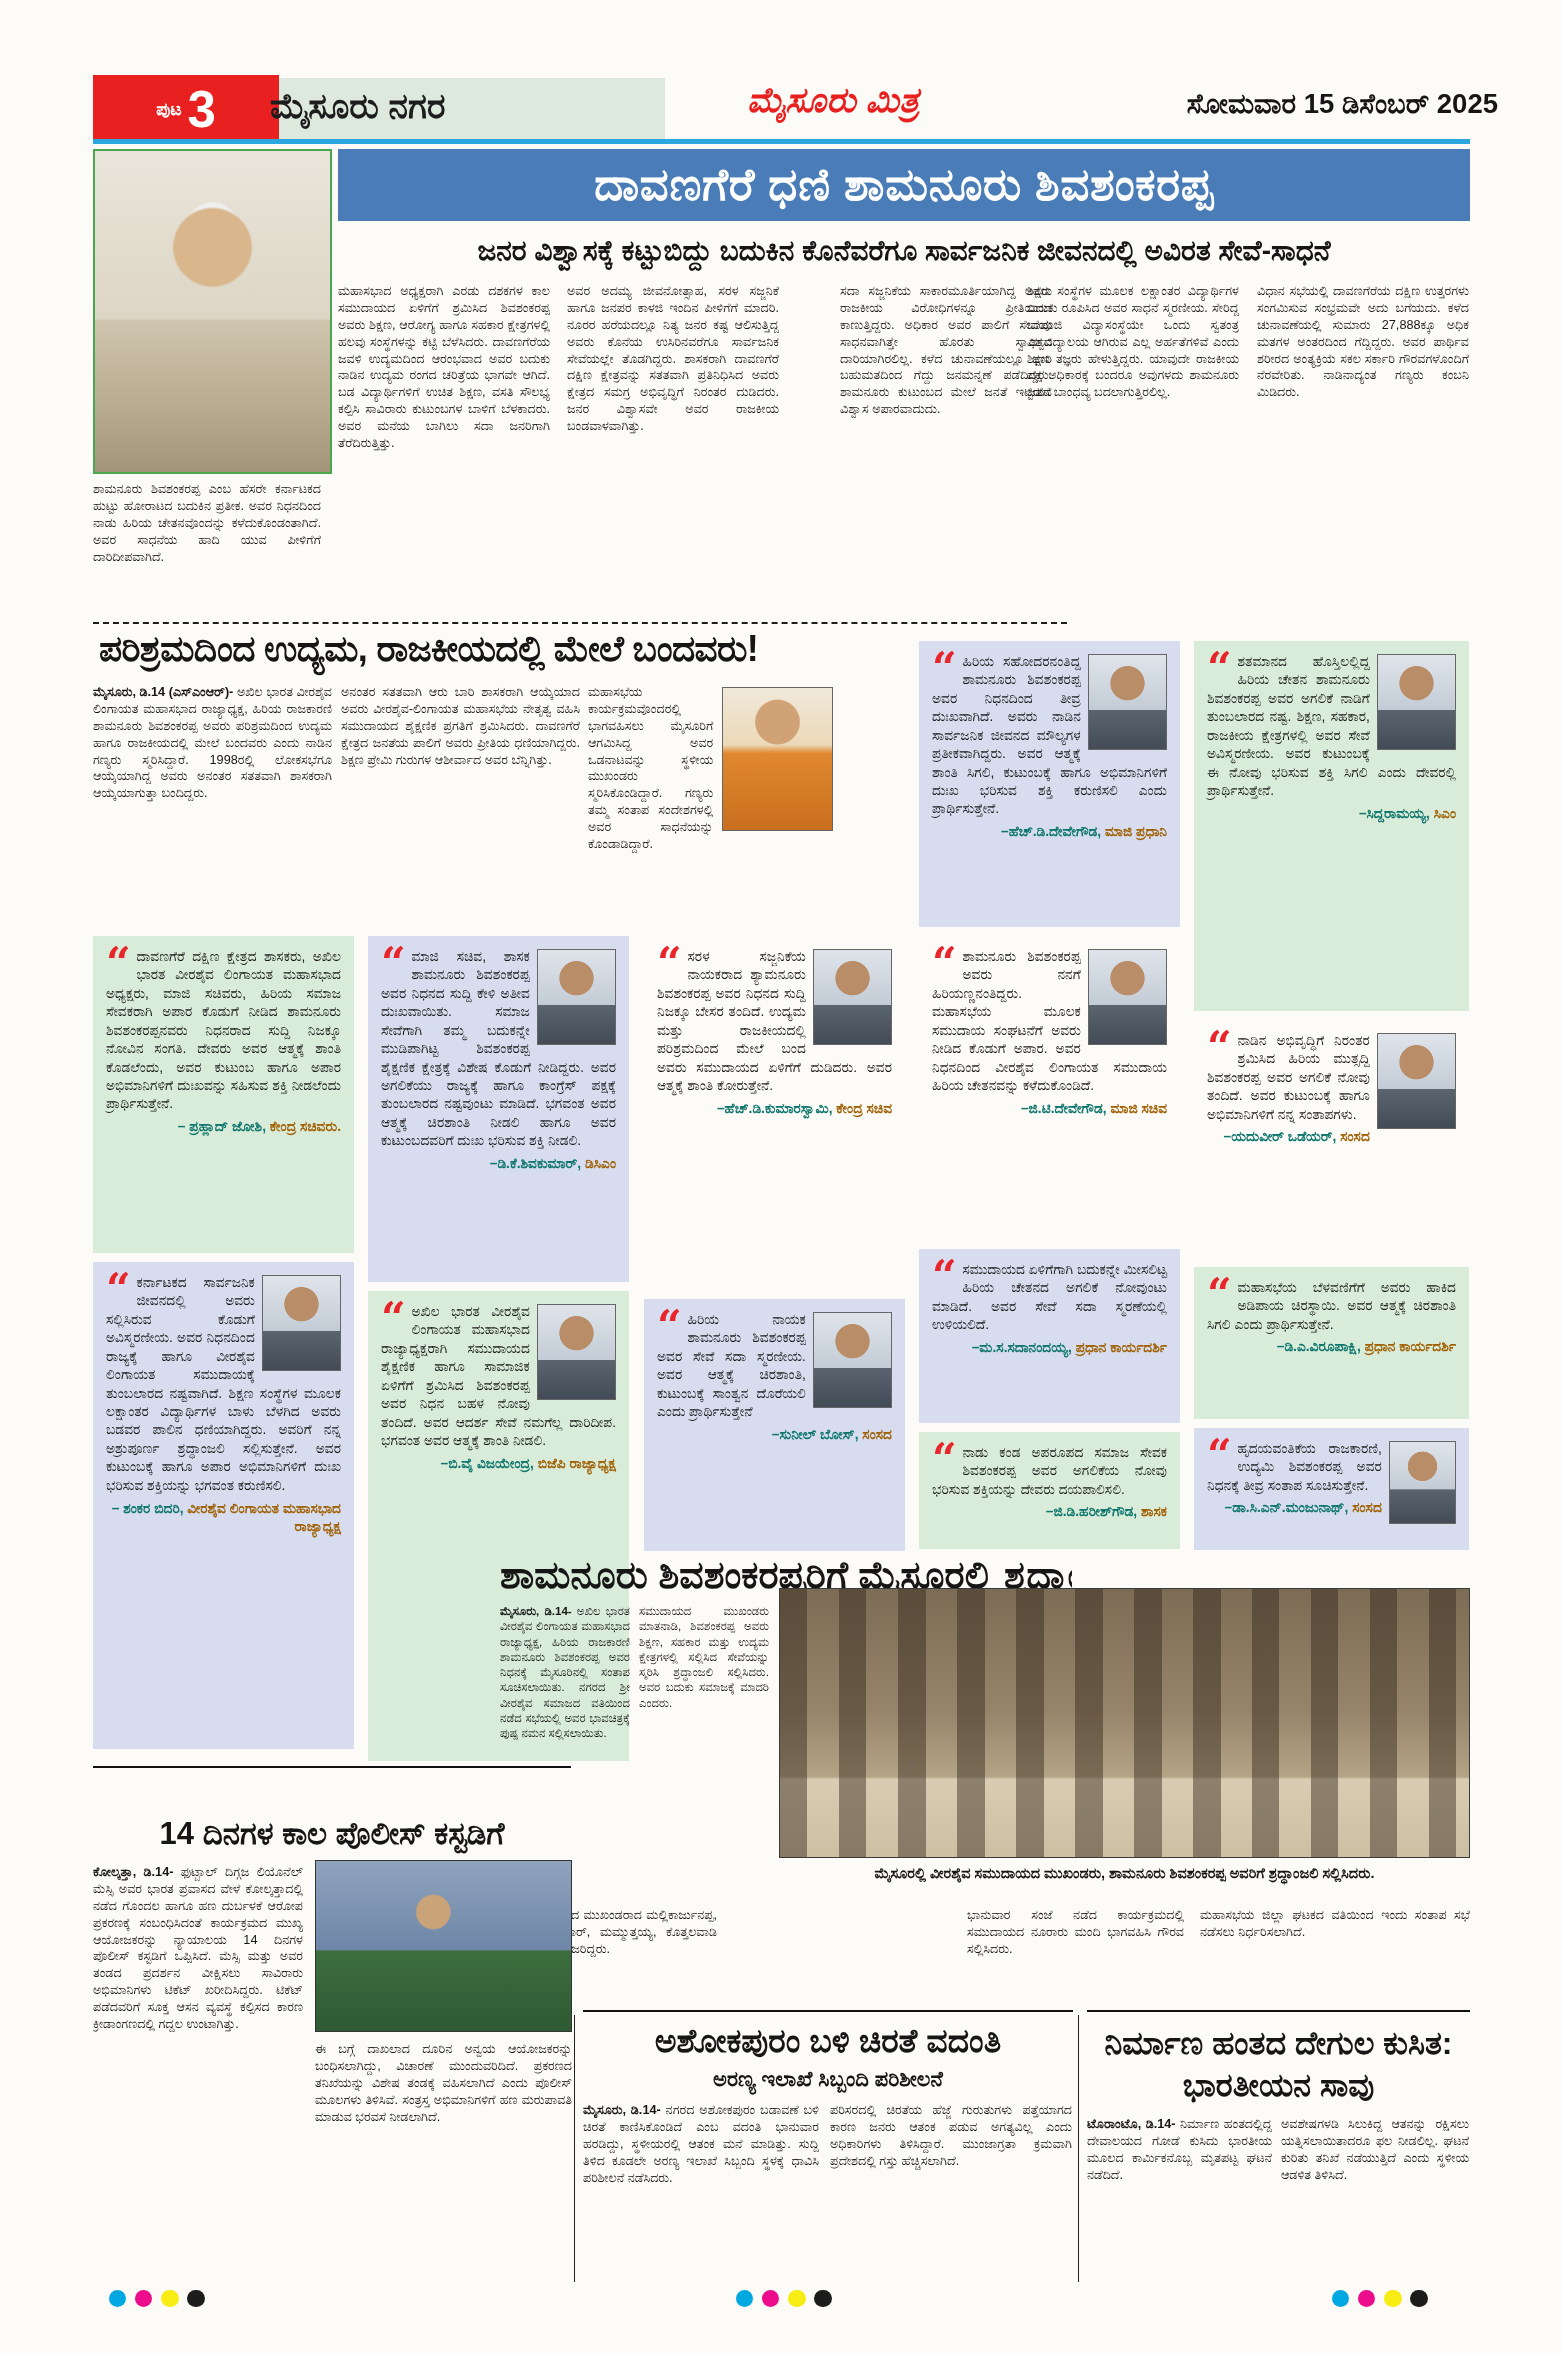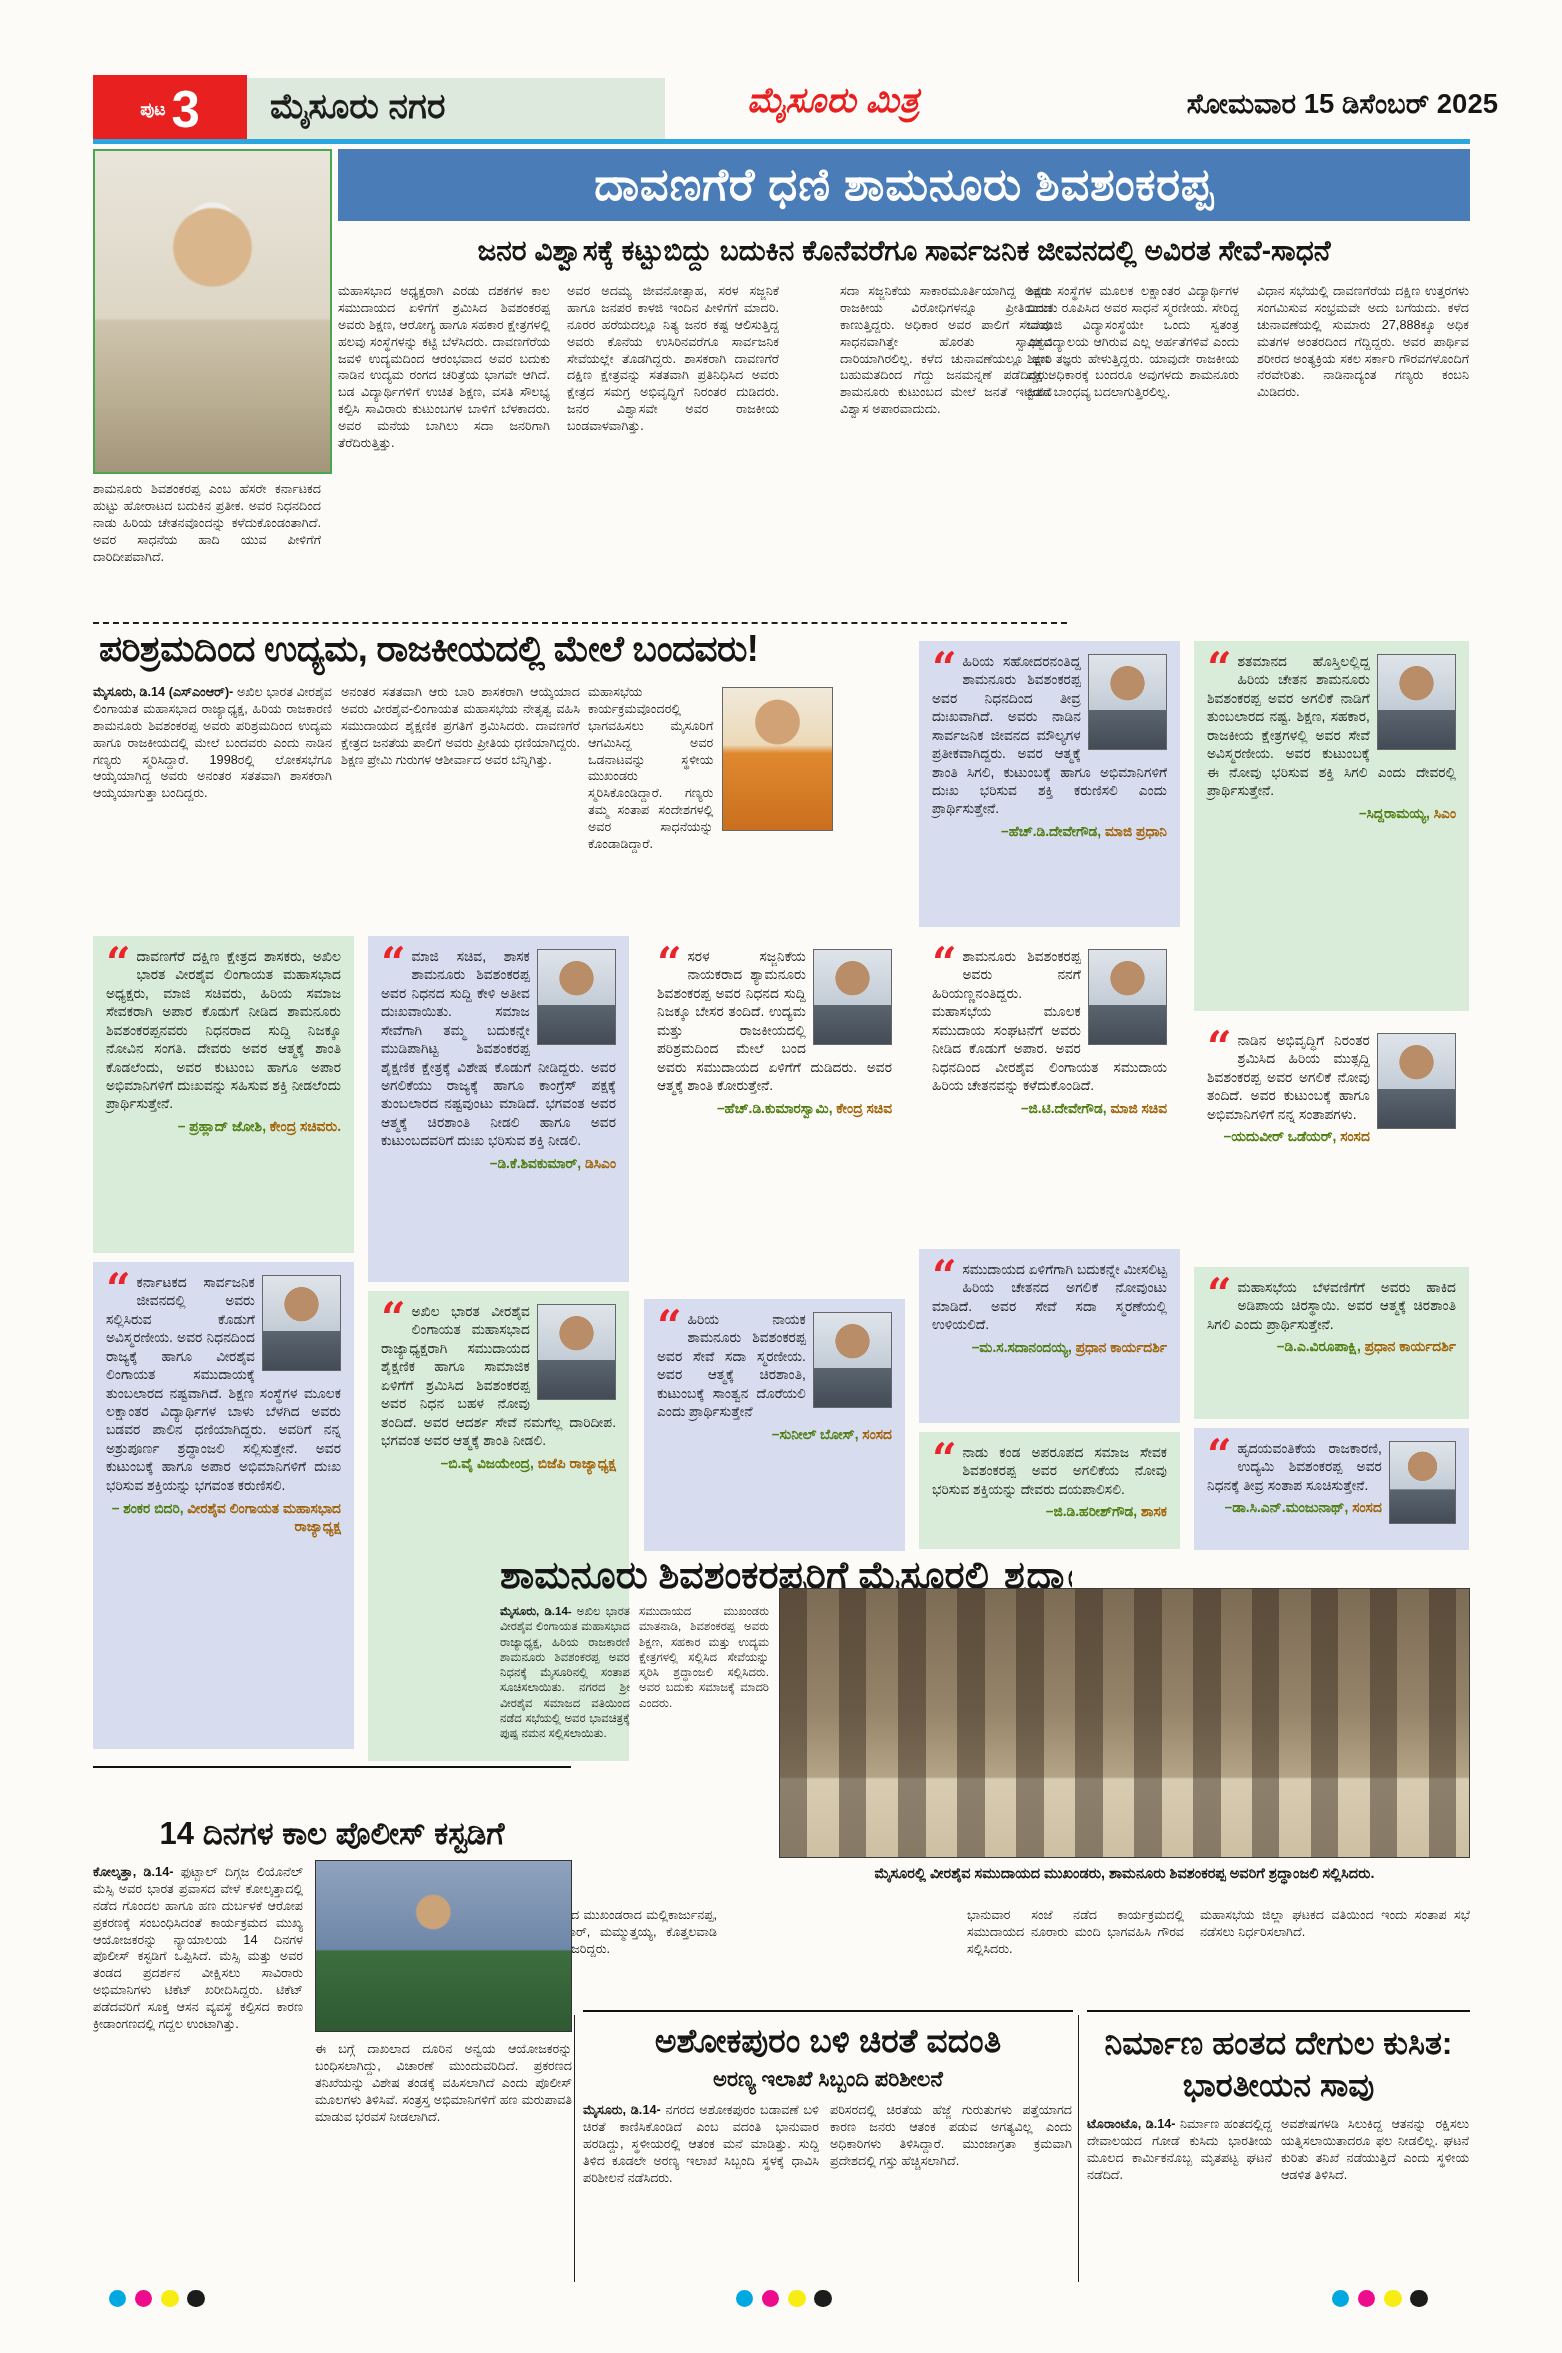"ಪುಟ" div.abs { width: 154px -> 186px }
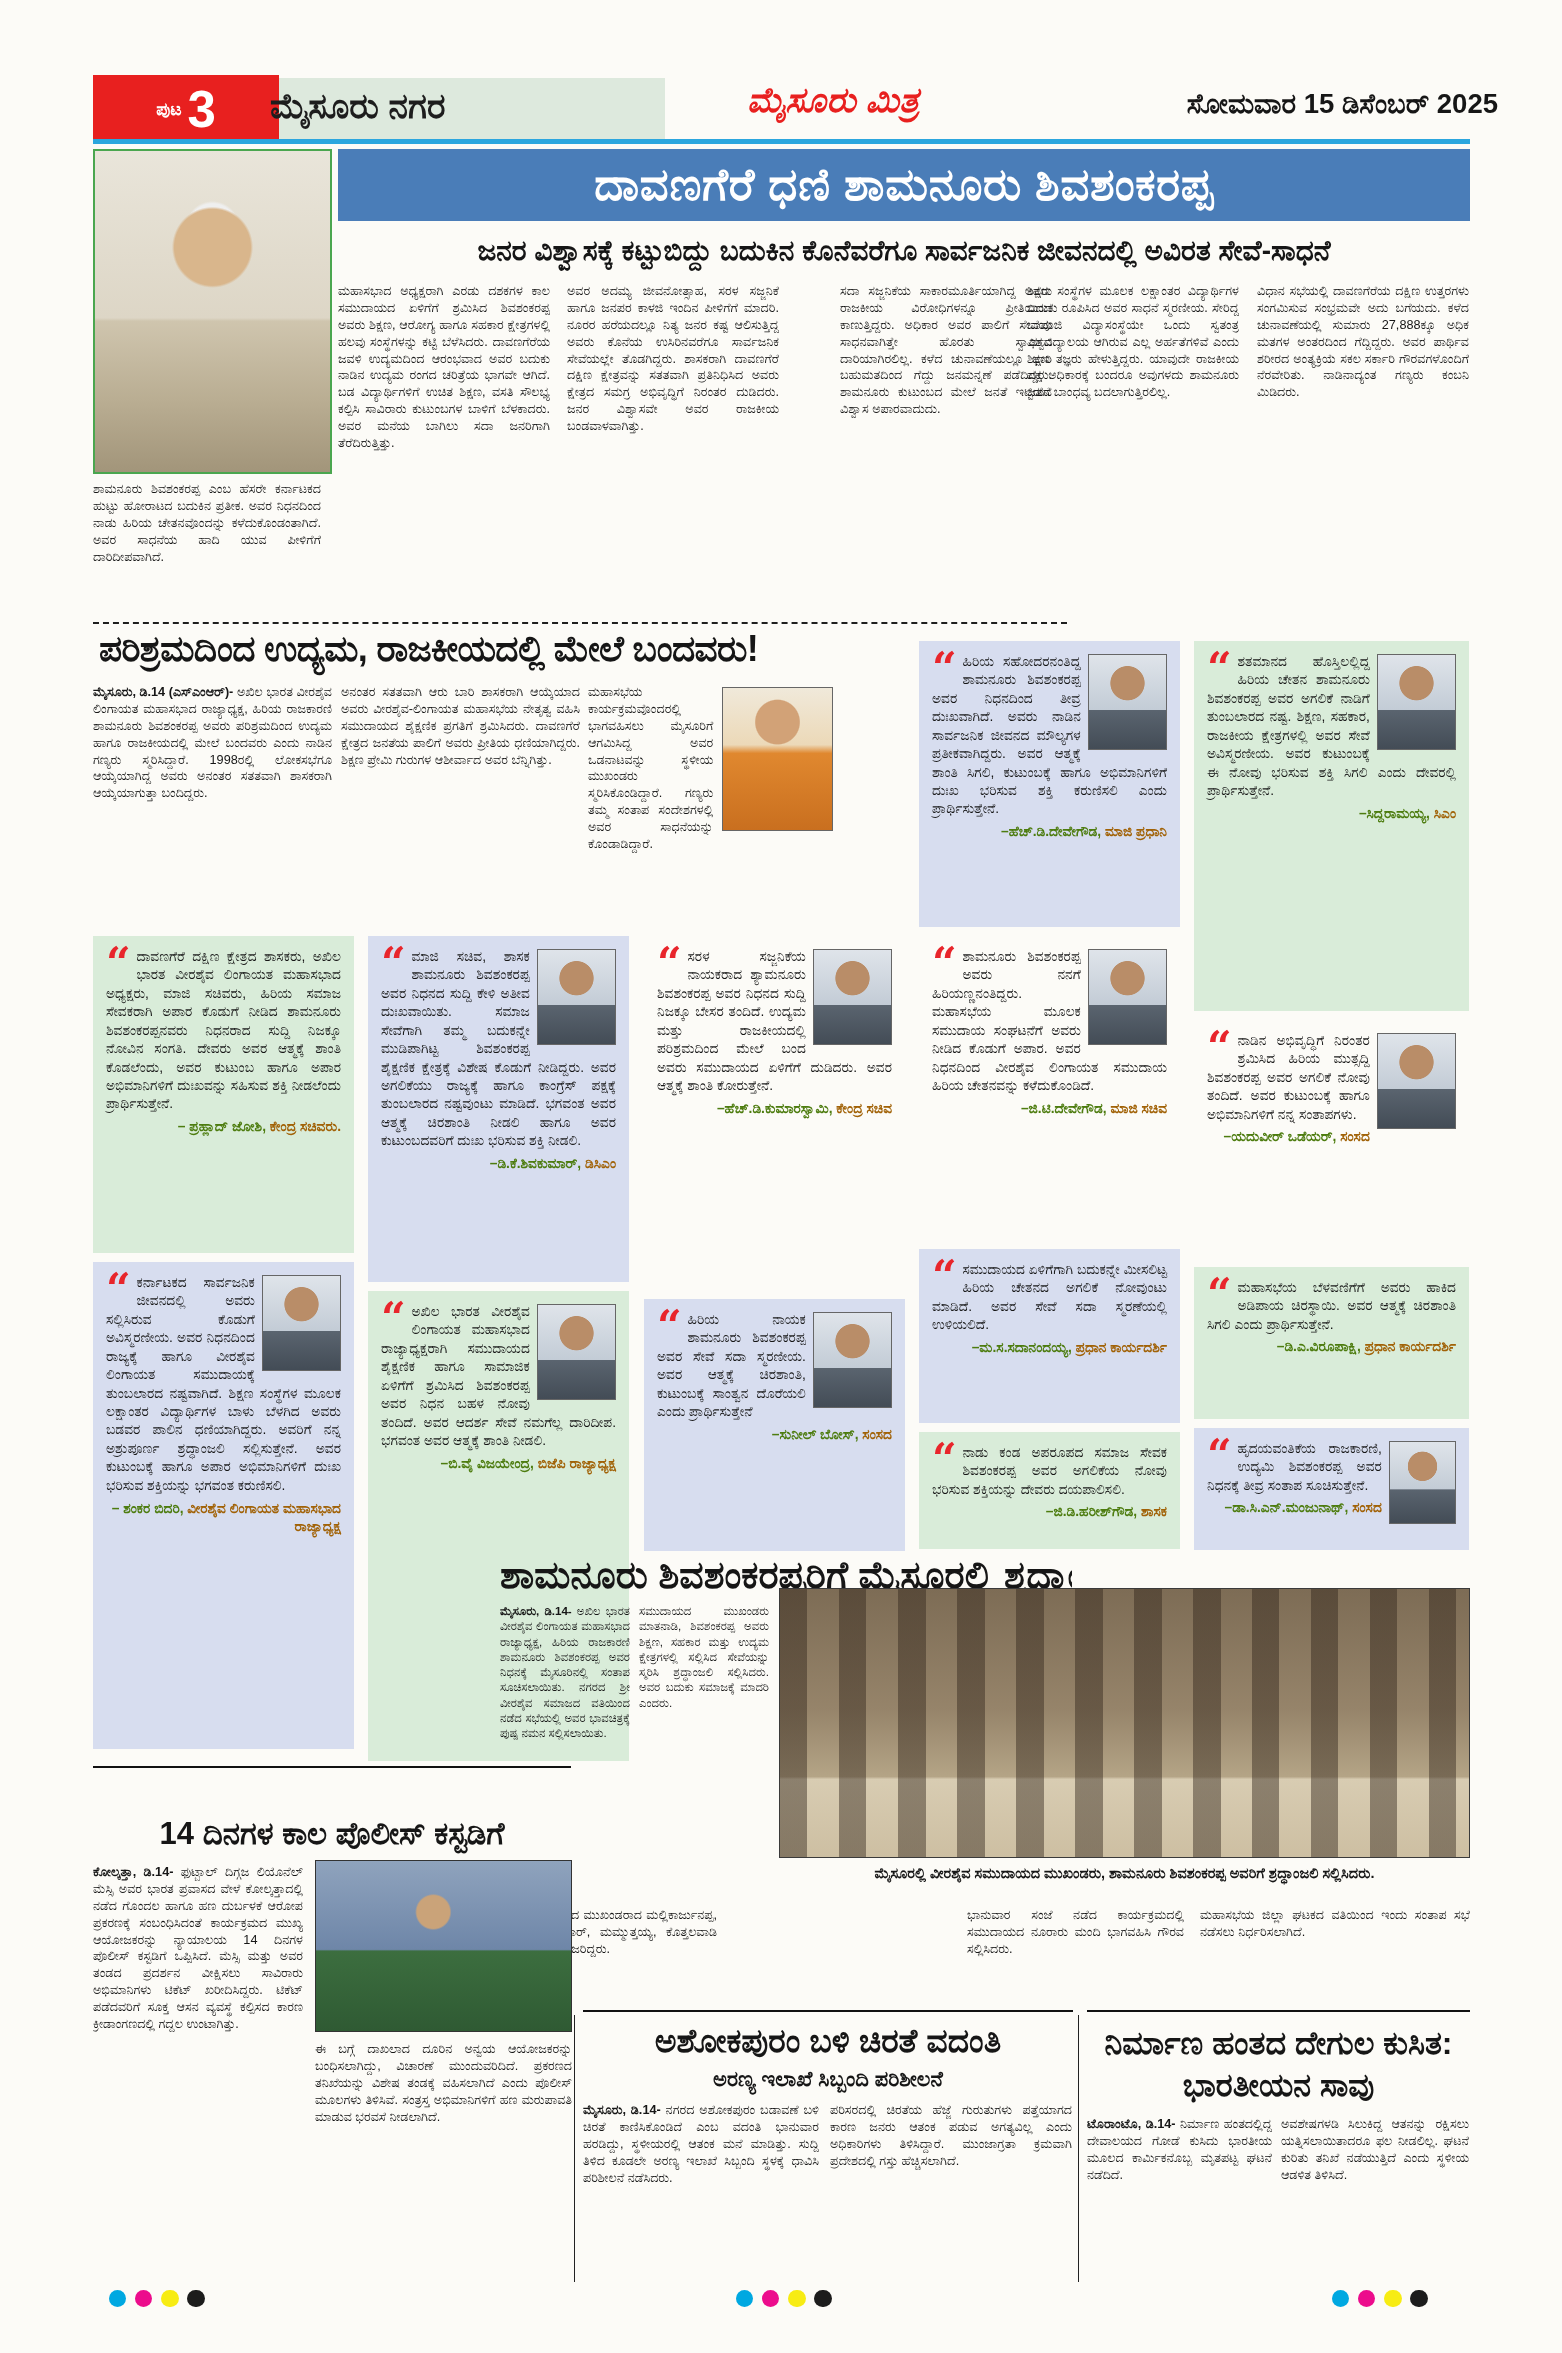"–ಸಿದ್ದರಾಮಯ್ಯ," .qname { color: #4d7c0f -> #0f766e }
